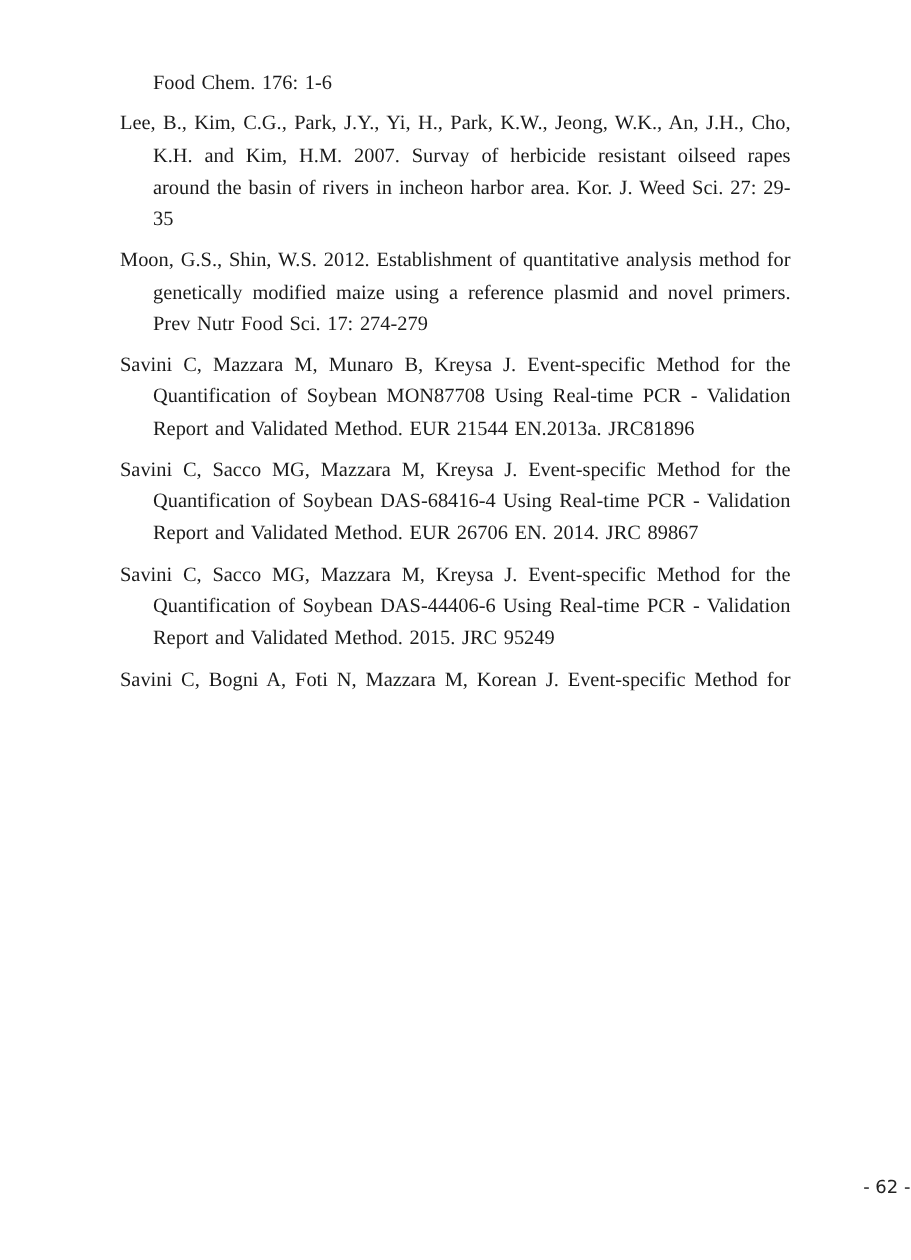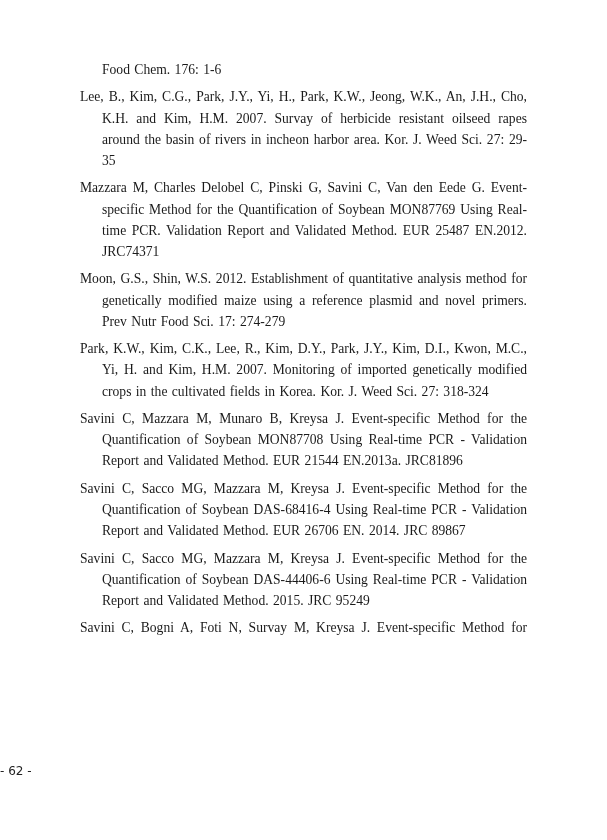"Food Chem. 176: 1-6" .page { top: 59px -> 44px }
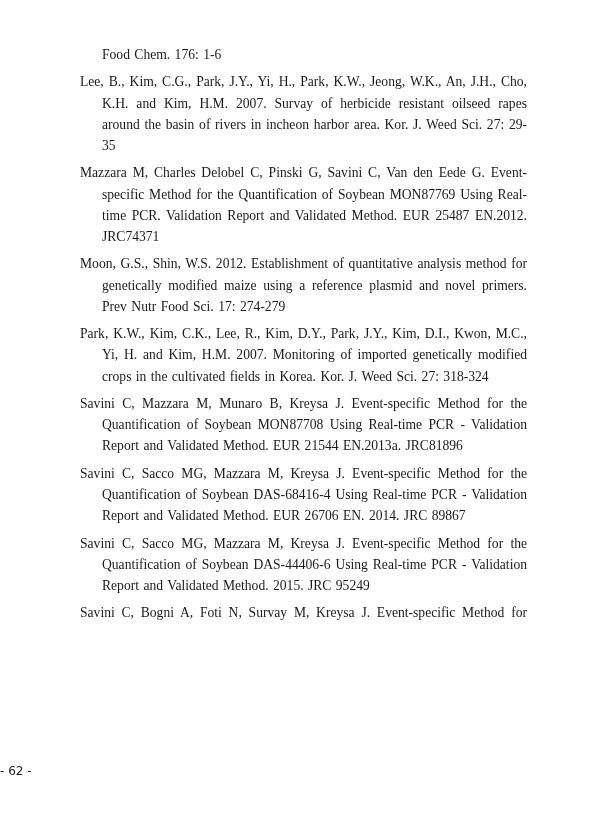"Mazzara M, Charles Delobel C," p.ref { html: <p>Mazzara M, Charles Delobel C, Pinski G, Savini C, Van den Eede G. Event-specific Method for the Quantification of Soybean MON87769 Using Real-time PCR. Validation Report and Validated Method. EUR 25487 EN.2012. JRC74371</p> -> none }
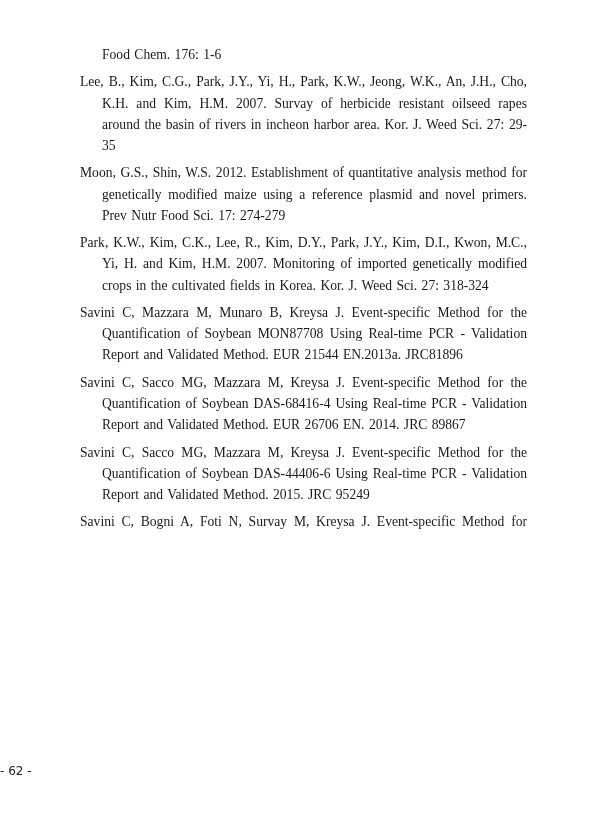"Park, K.W., Kim, C.K., Lee," p.ref { html: <p>Park, K.W., Kim, C.K., Lee, R., Kim, D.Y., Park, J.Y., Kim, D.I., Kwon, M.C., Yi, H. and Kim, H.M. 2007. Monitoring of imported genetically modified crops in the cultivated fields in Korea. Kor. J. Weed Sci. 27: 318-324</p> -> none }
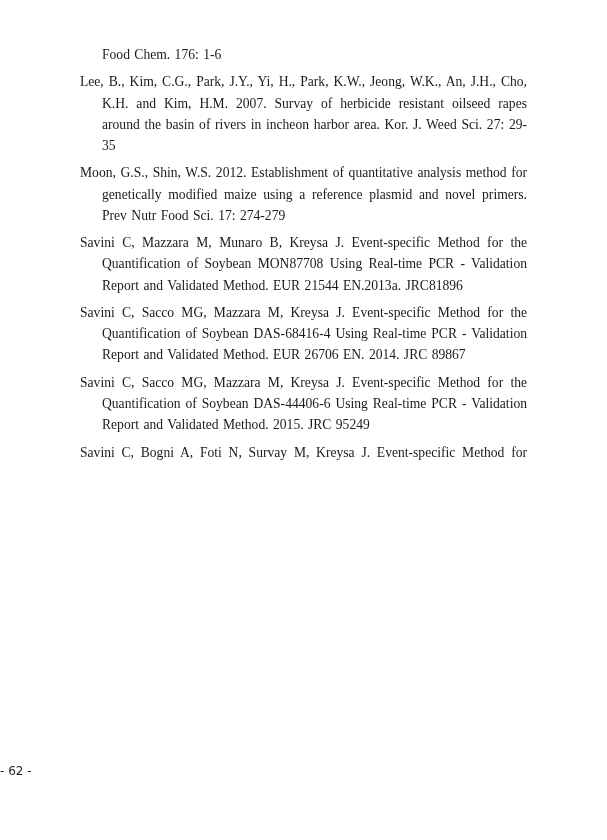"Savini C, Bogni A, Foti" p.ref { text: Survay M, Kreysa -> Mazzara M, Korean }
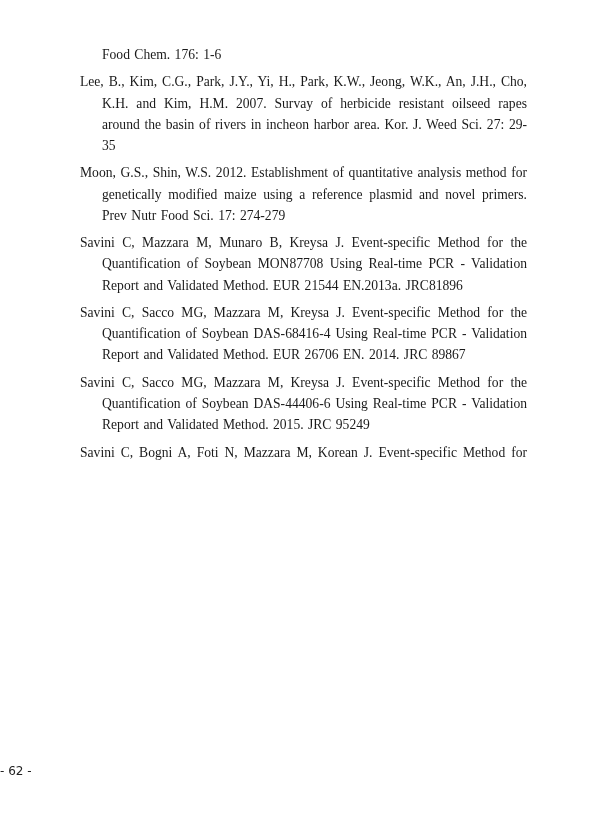"- 62 -" .page-number { text-align: left -> right; top: 764px -> 784px }
